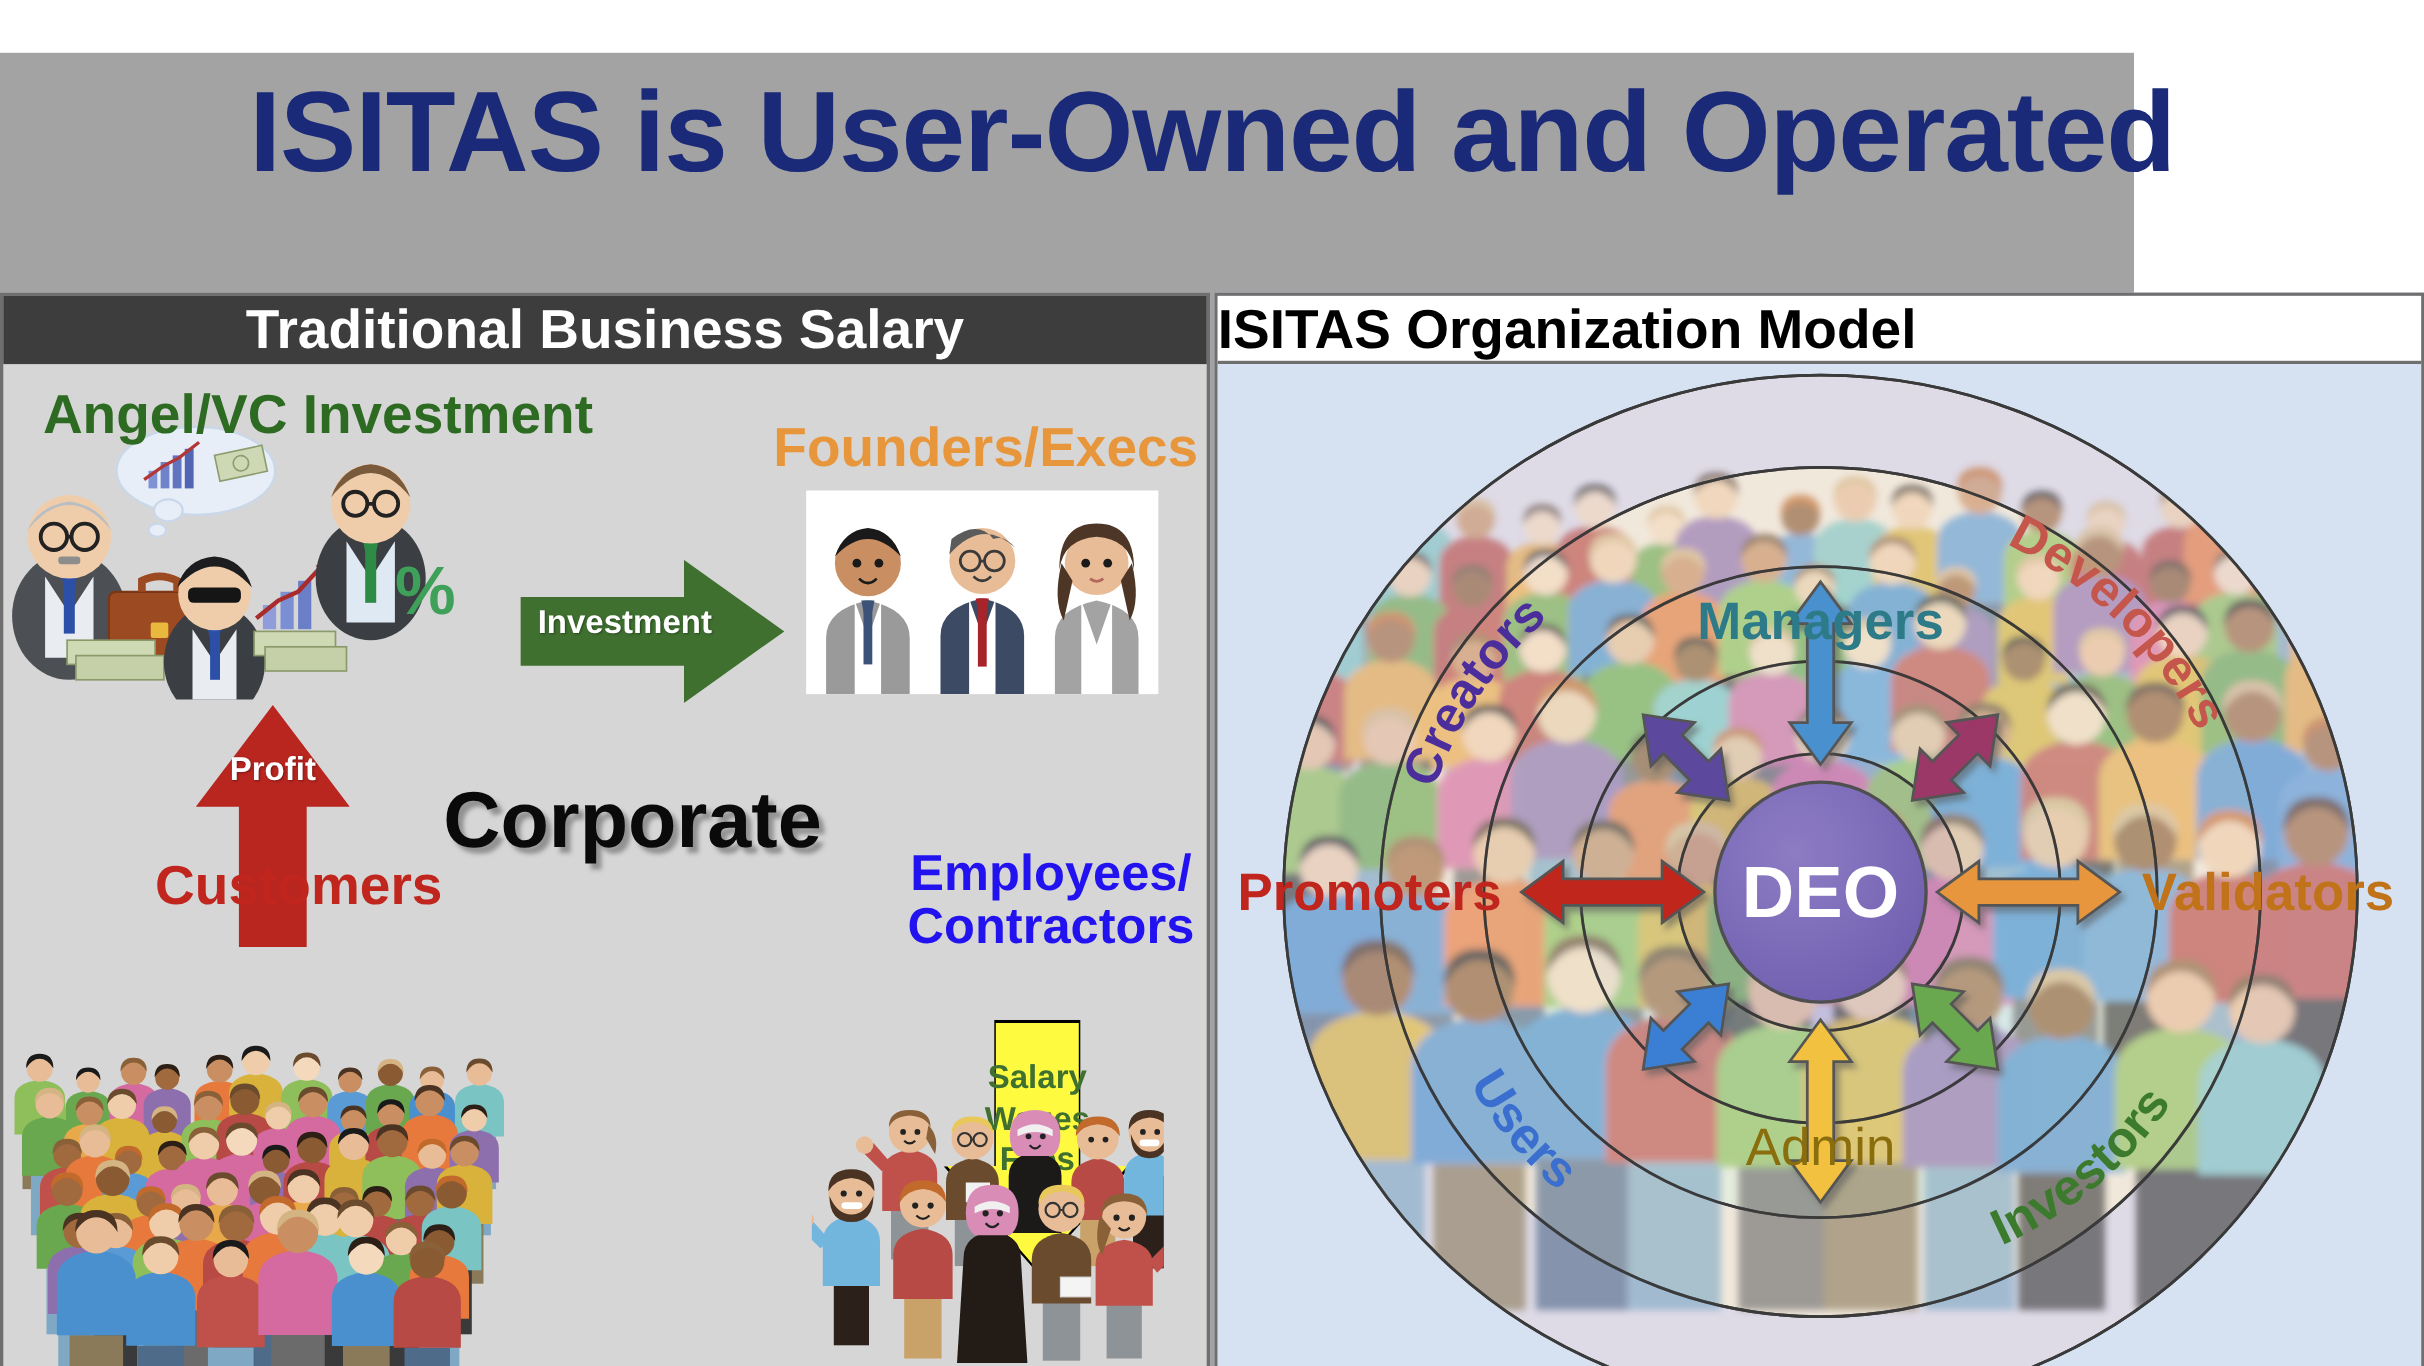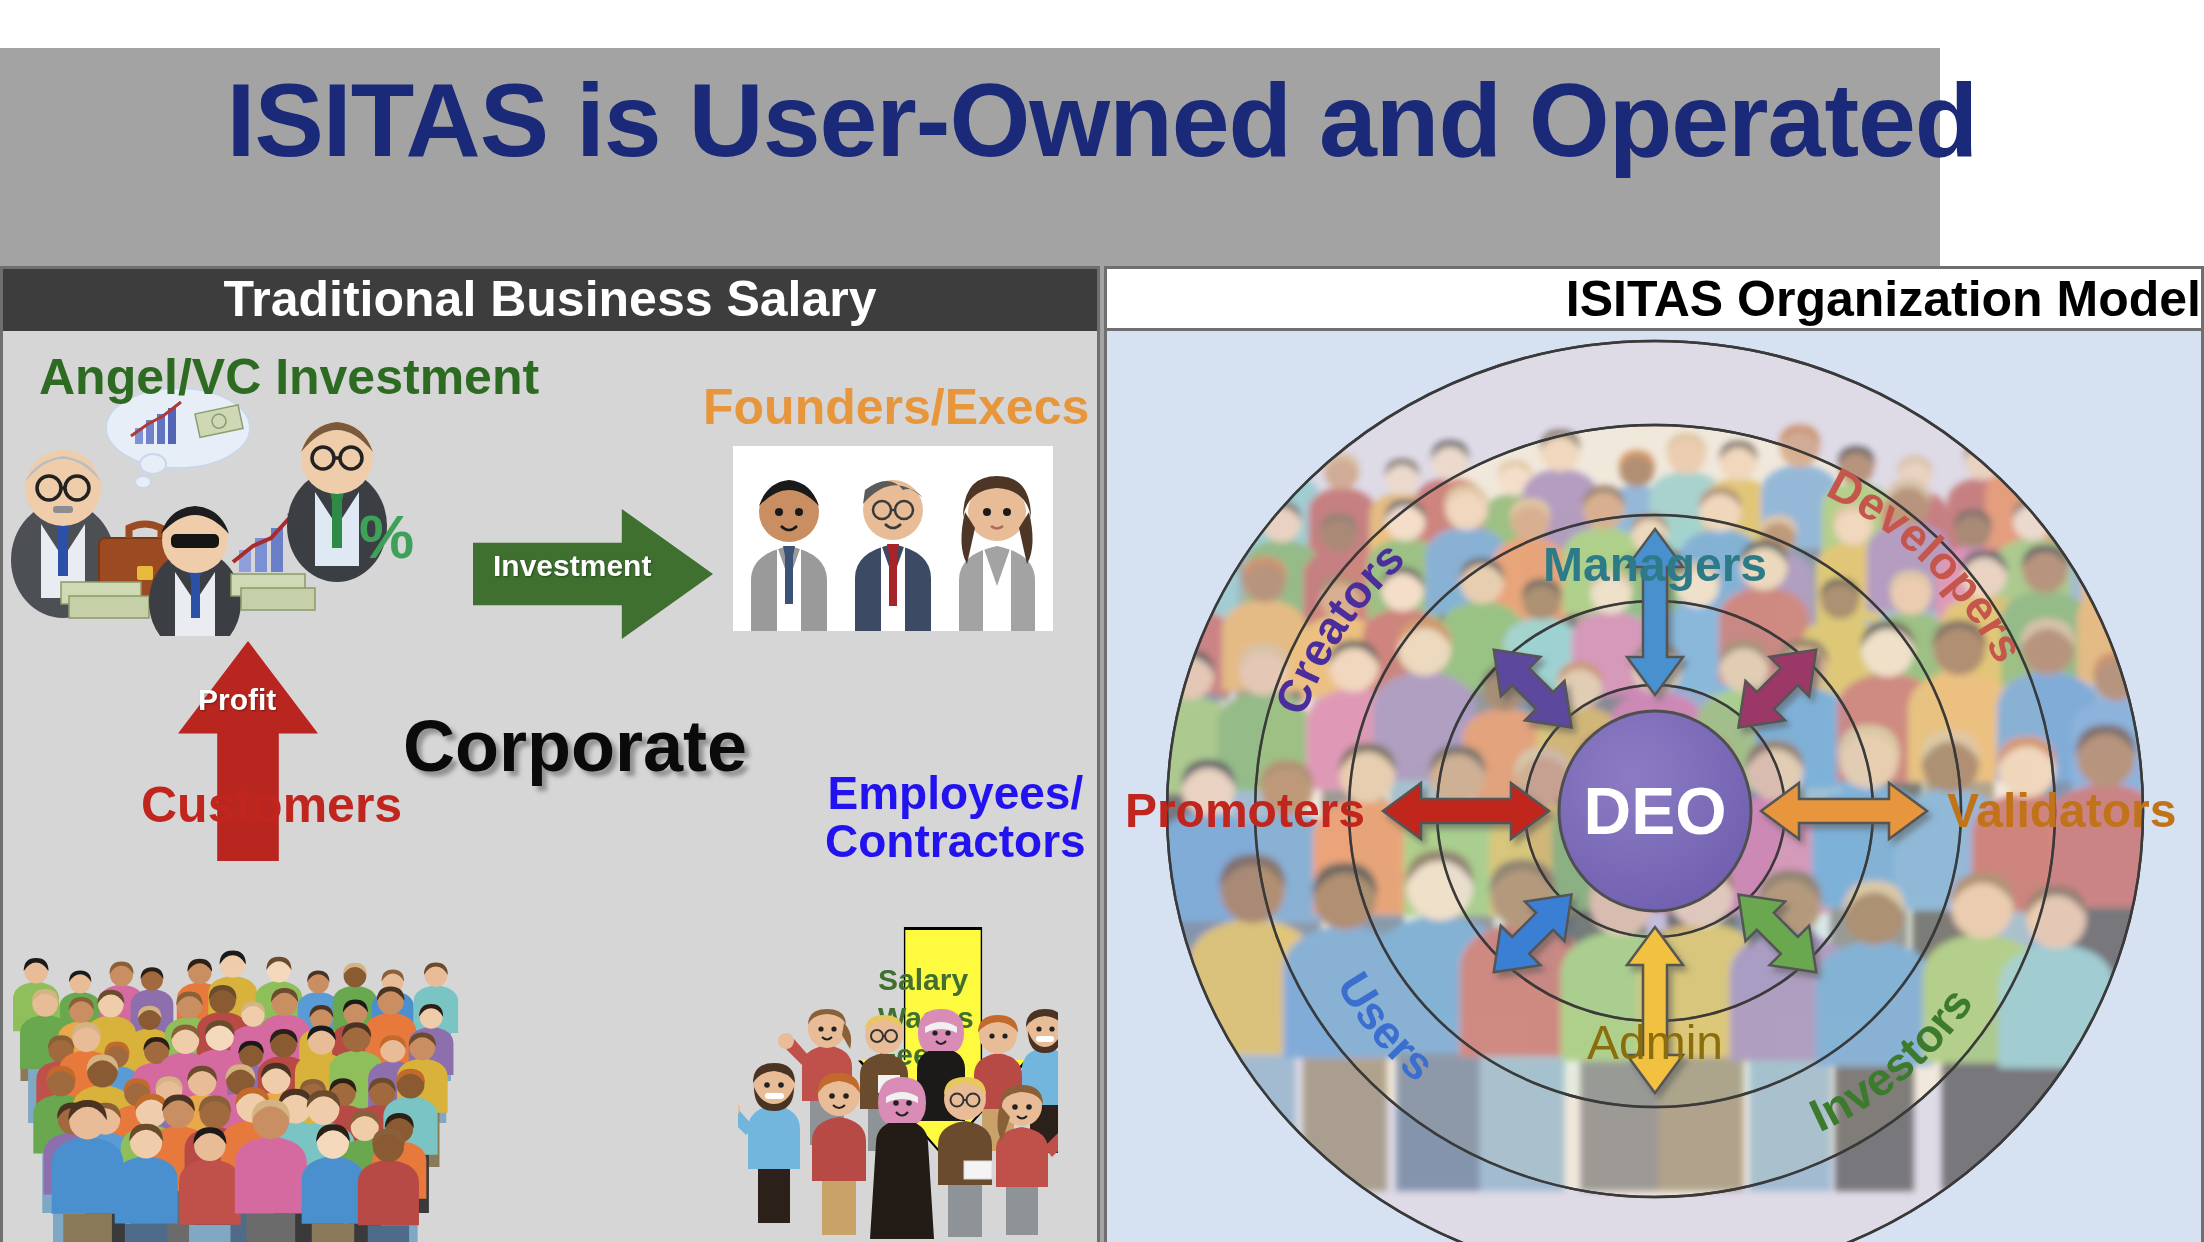"ISITAS Organization Model" #panel-right-header { text-align: right -> left }
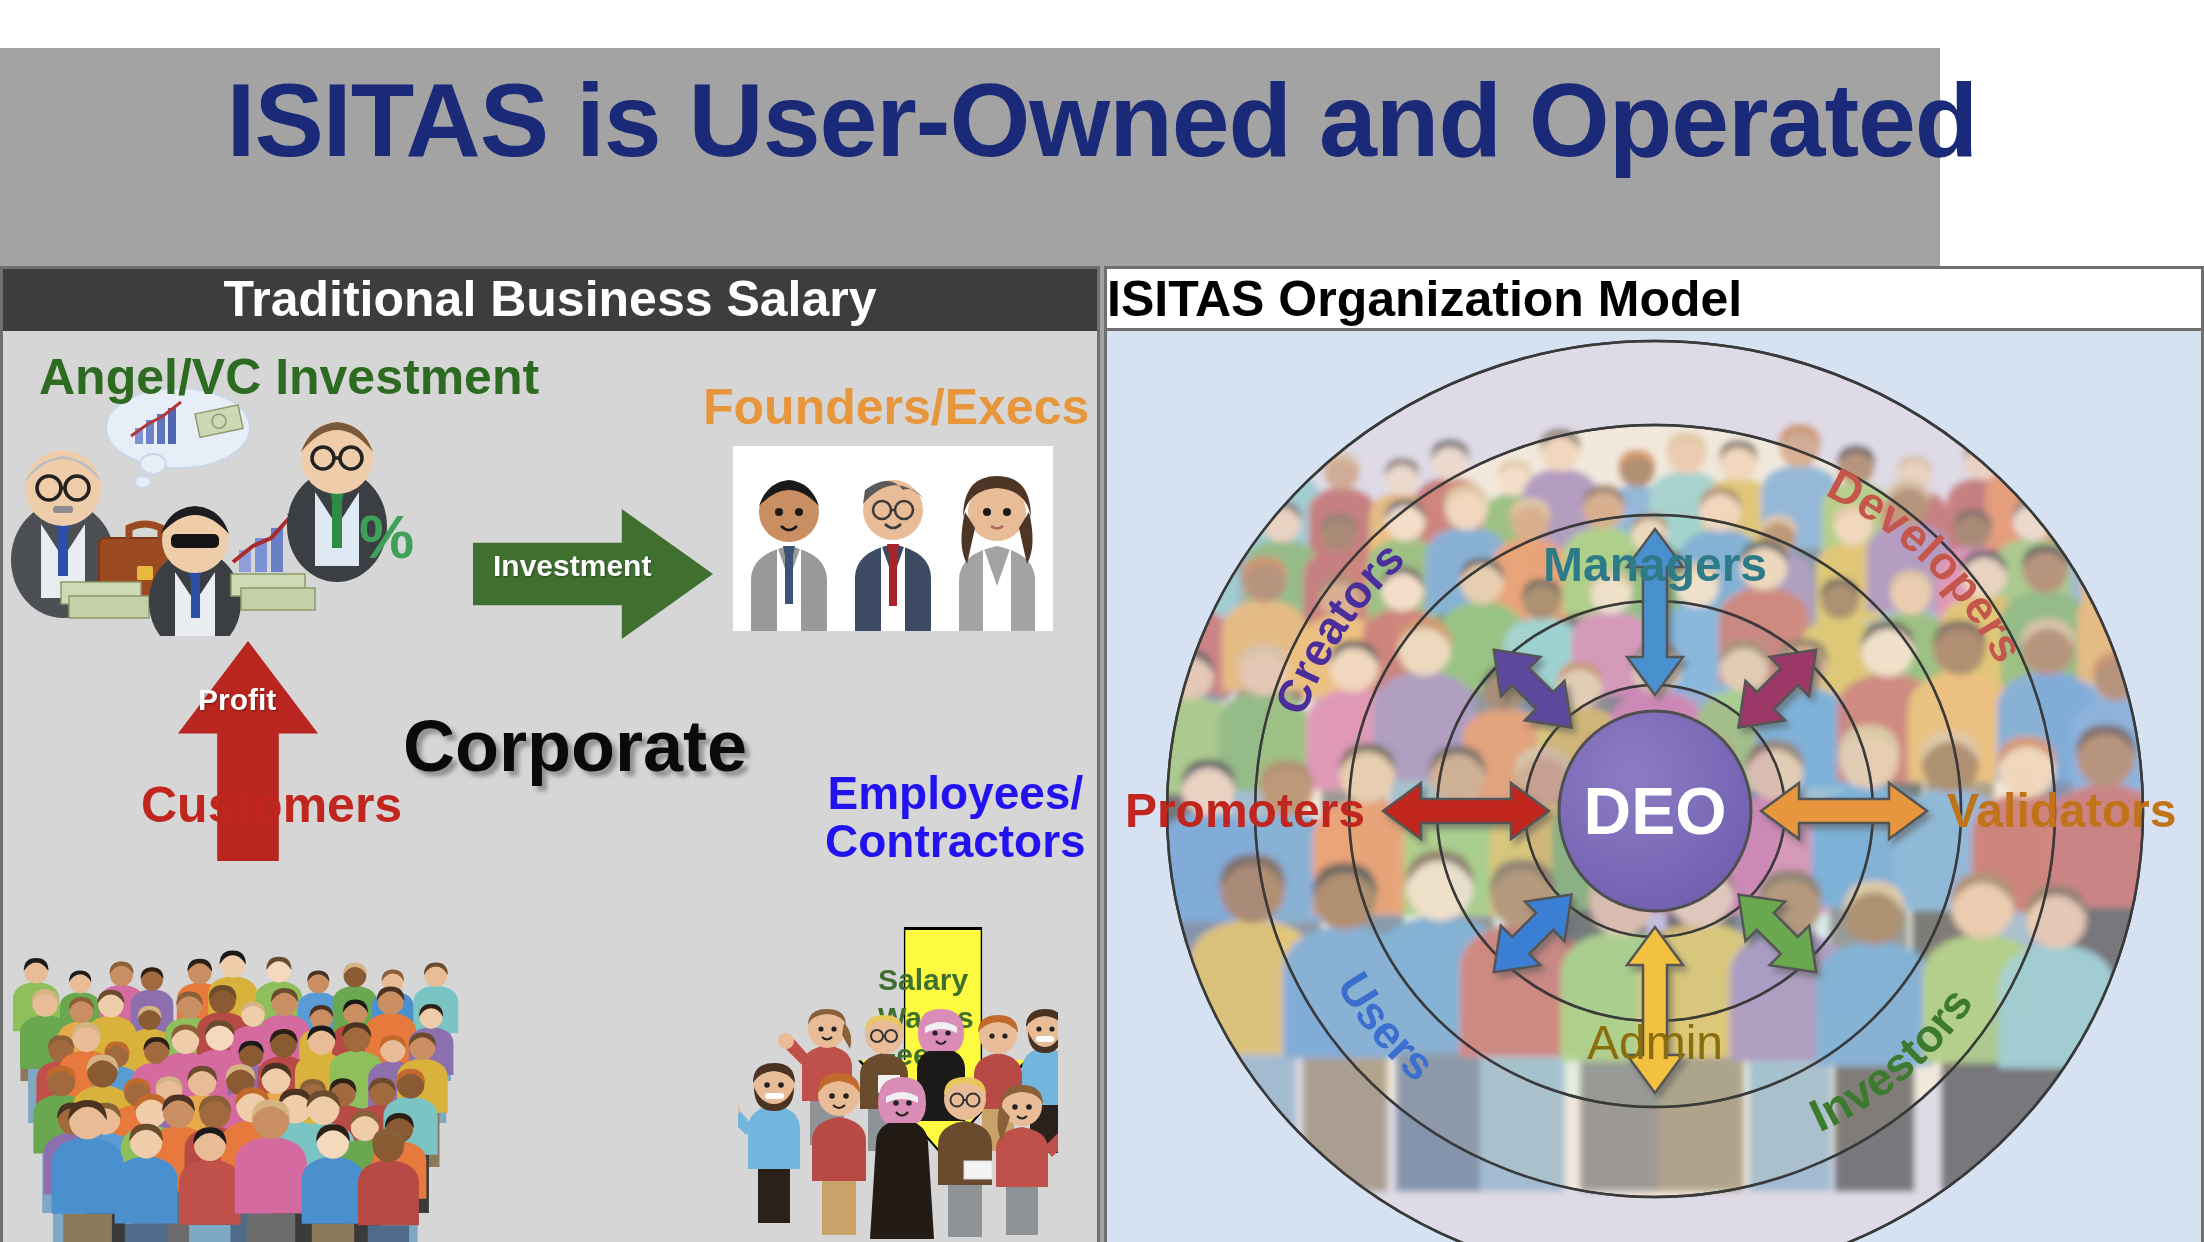"Investment" .arrow-label { padding-left: 20px -> none; text-align: left -> center }
